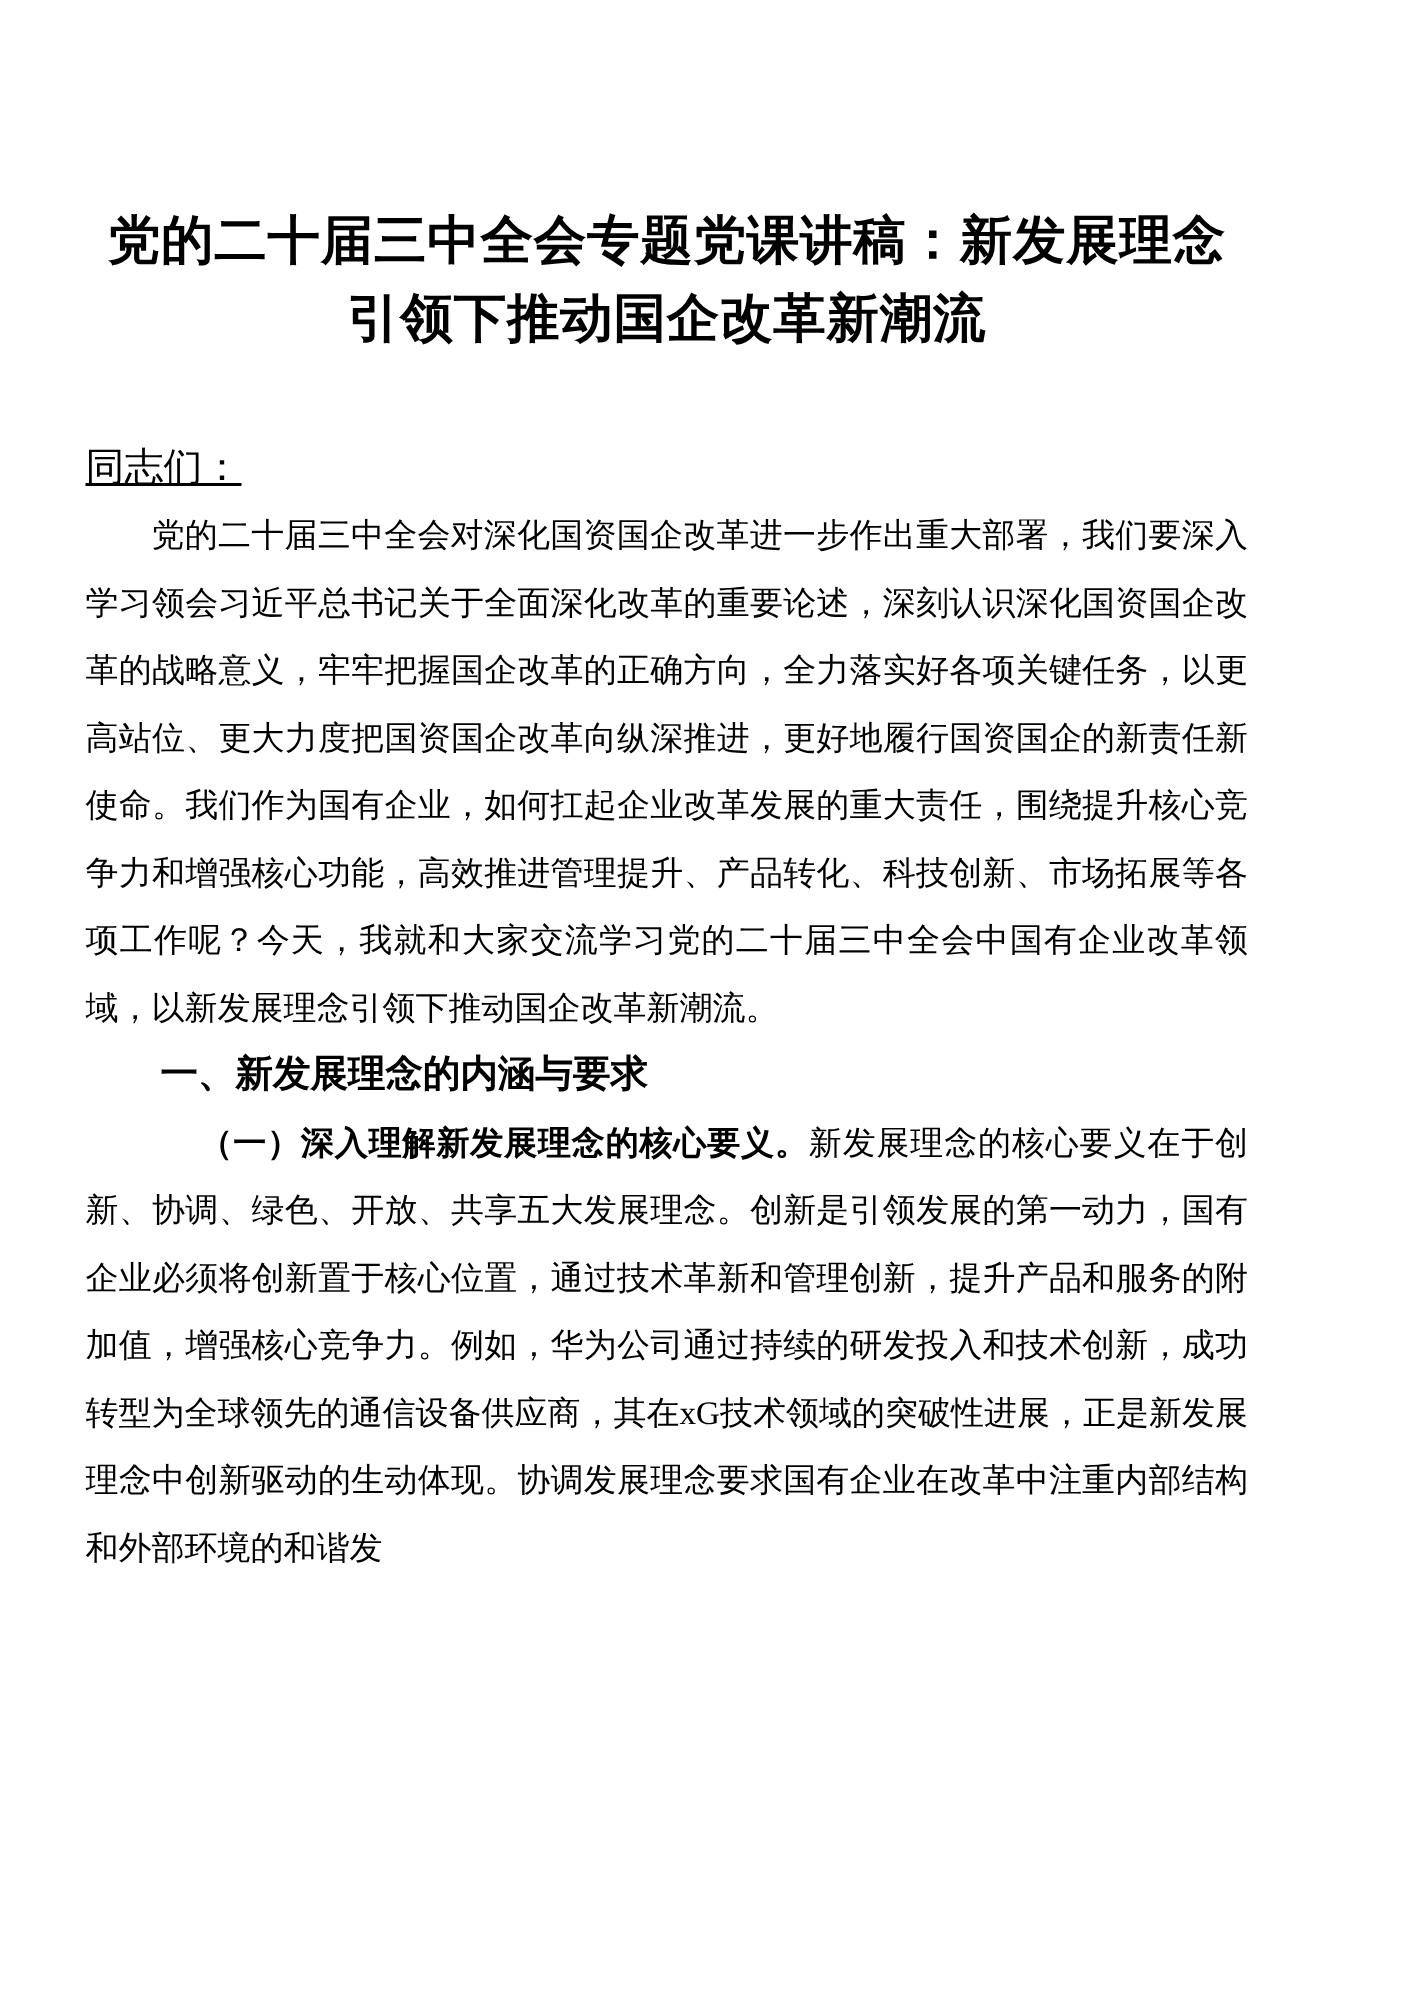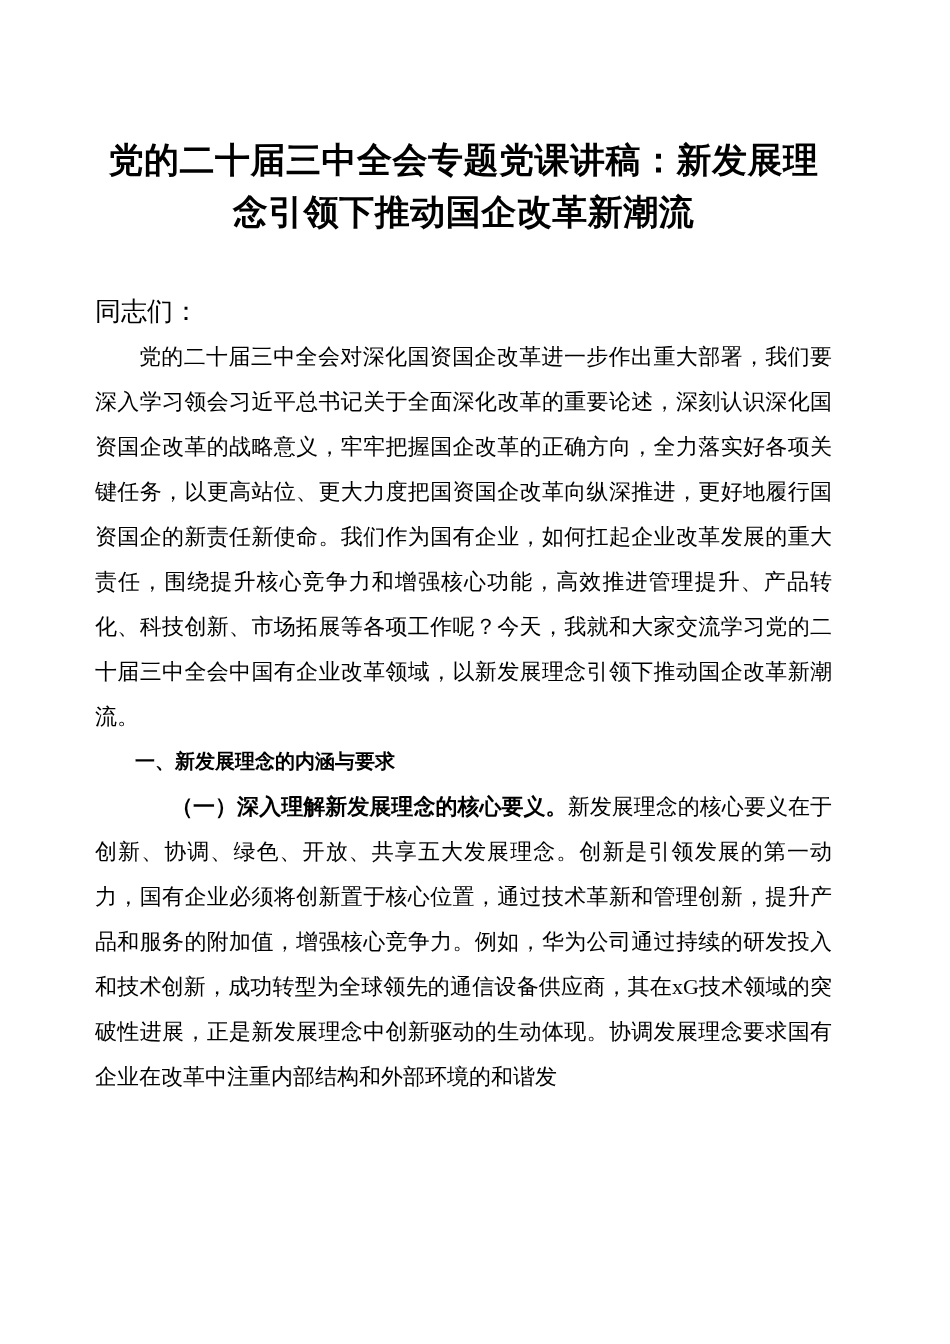"党的二十届三中全会专题党课讲稿：新发展理念引领下推动国企改革新潮流" .page { padding: 135px 118px 30px 95px -> 135px 118px 30px 57px }
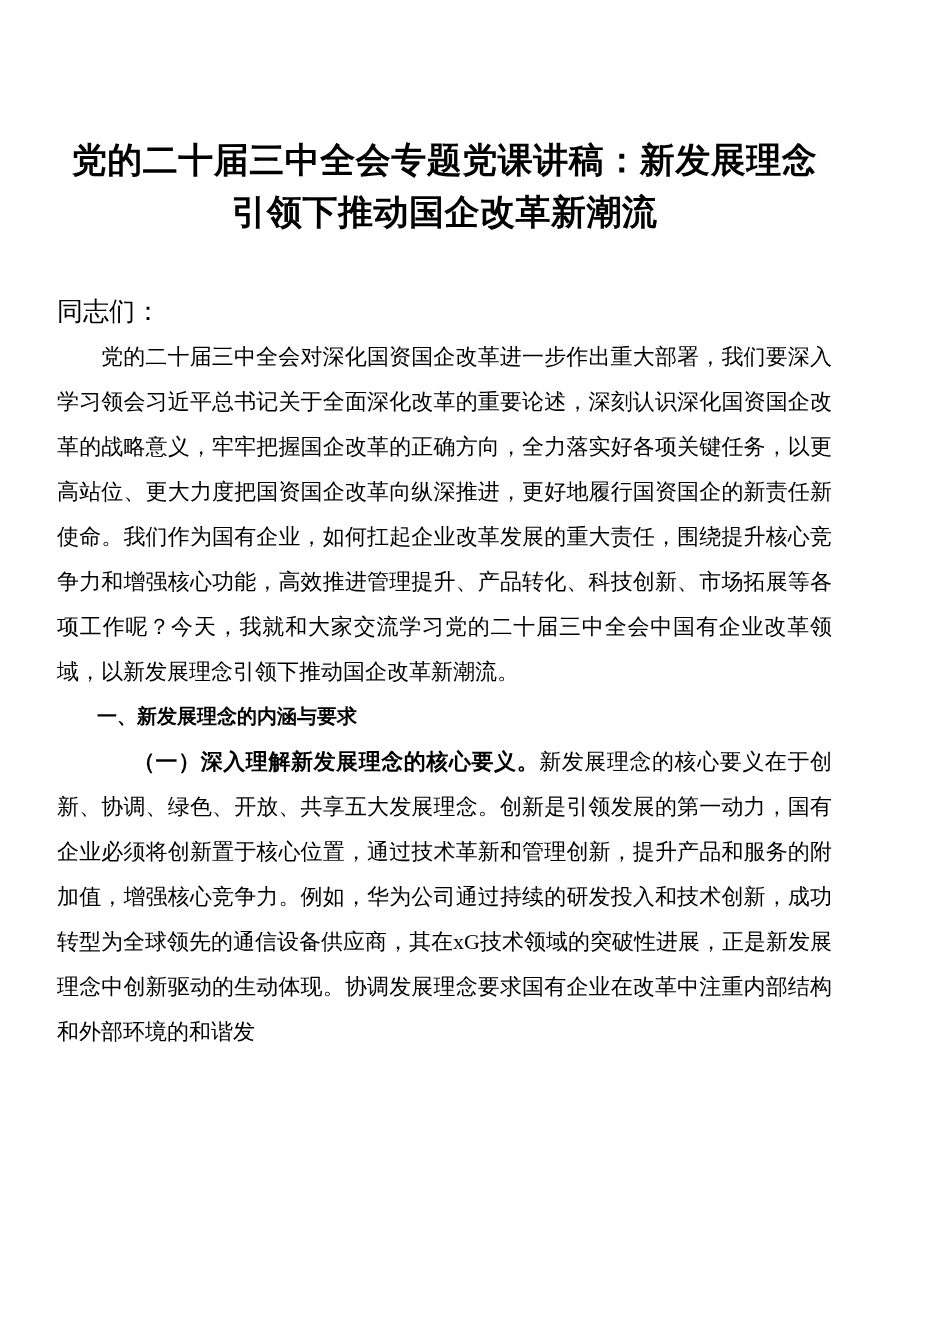"同志们：" .salutation { text-decoration: none -> underline }
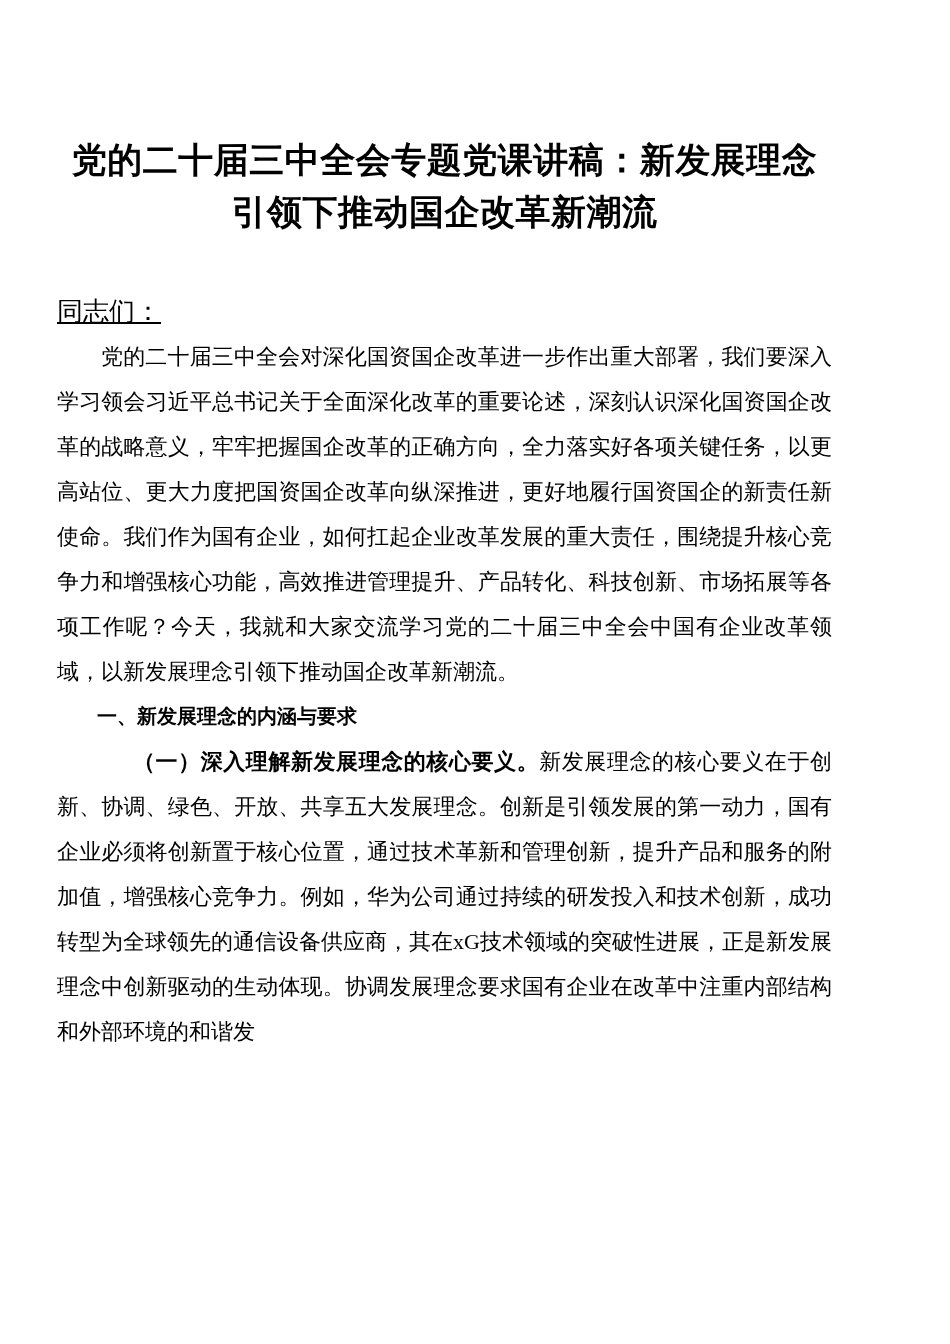"一、新发展理念的内涵与要求" .section-heading { font-size: 20px -> 25px }
